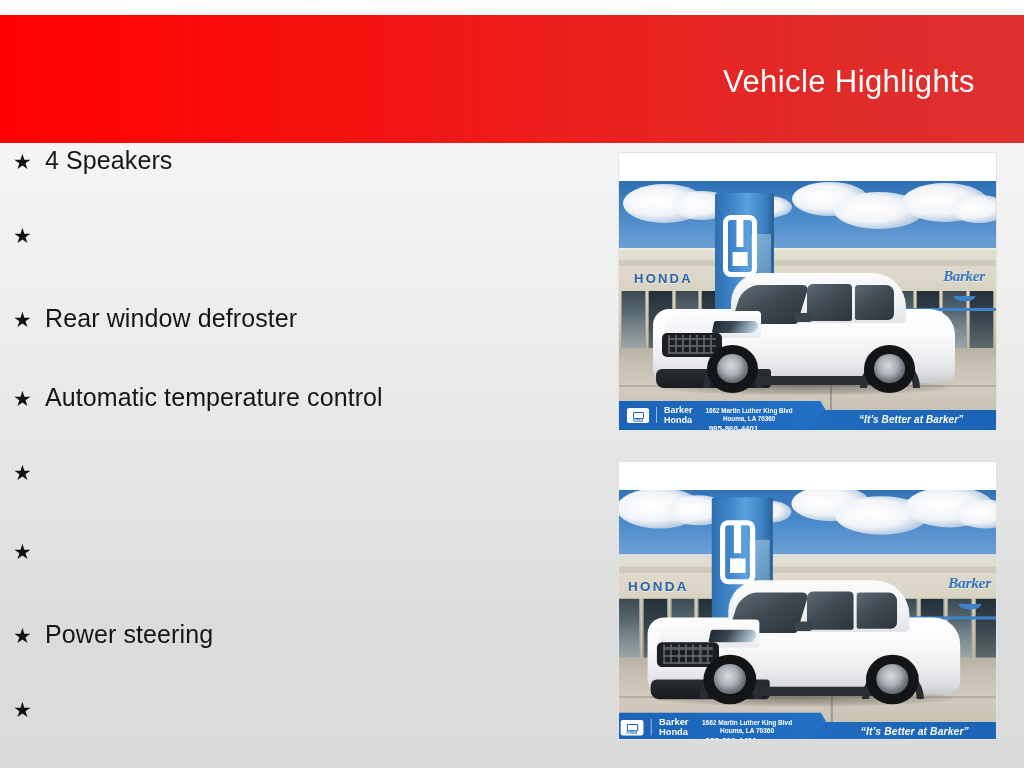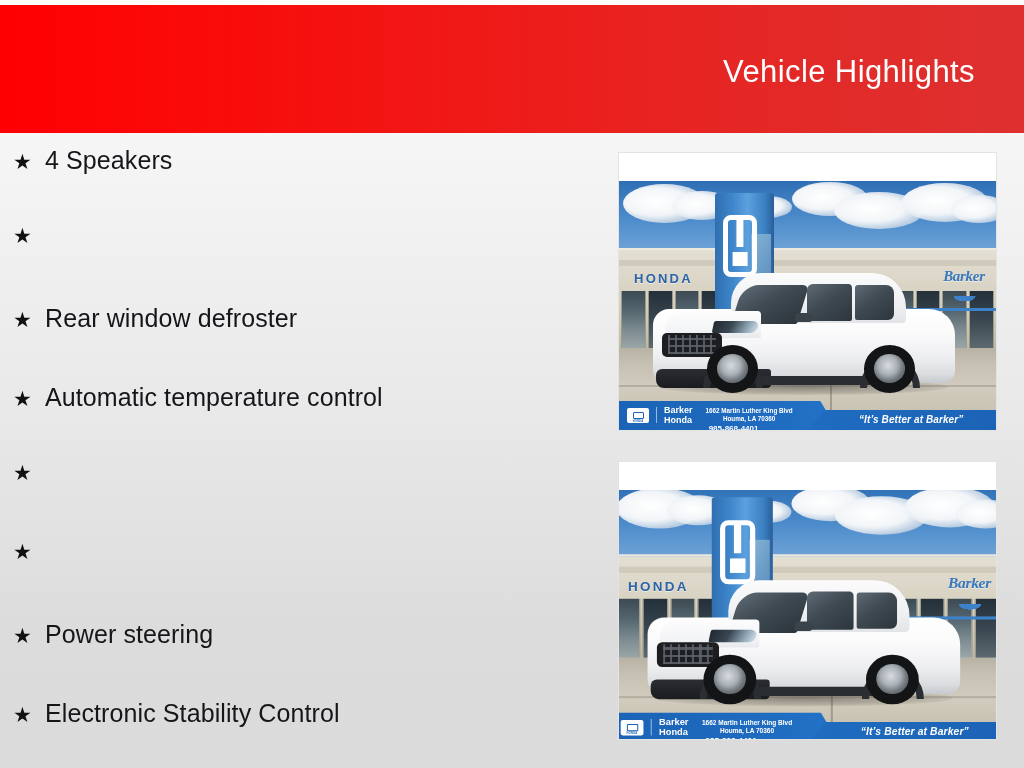"Vehicle Highlights" .header-bar { top: 5px -> 15px }
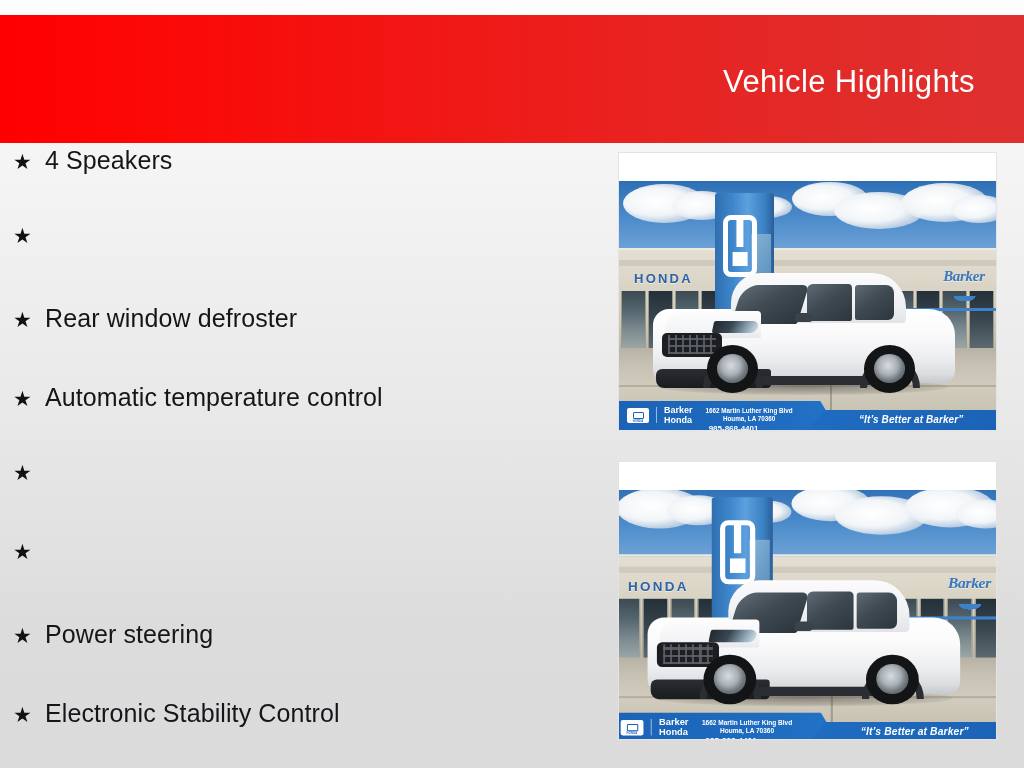"Electronic Stability Control" span.feature-label { html: <span>Electronic Stability Control</span> -> none }
